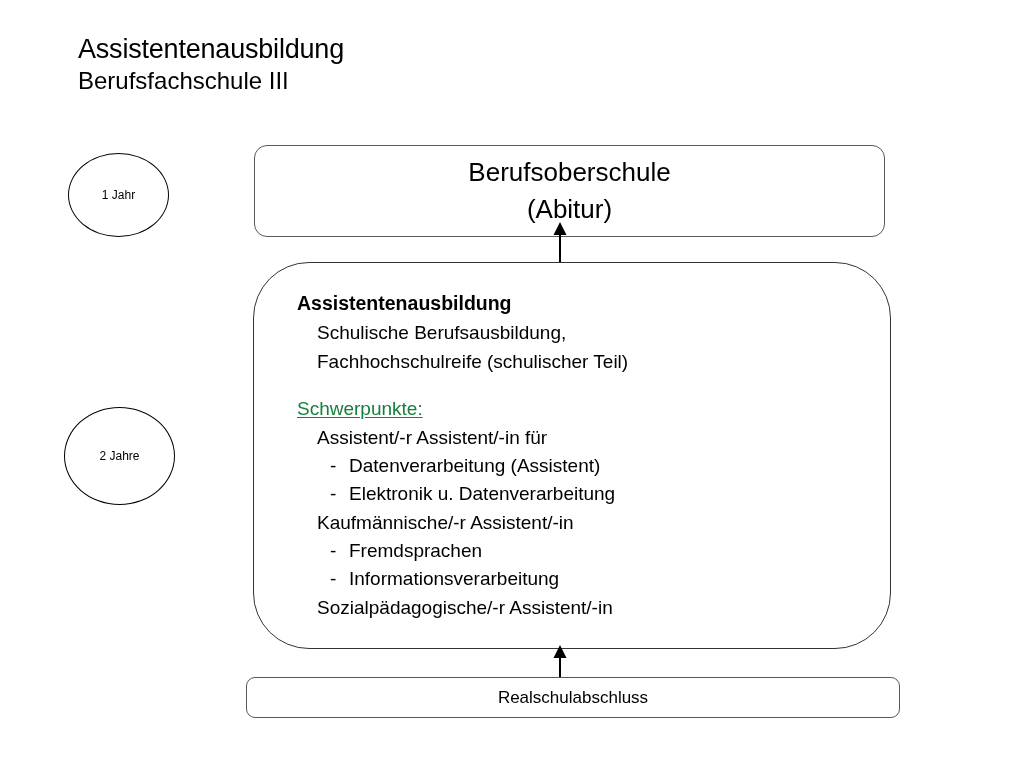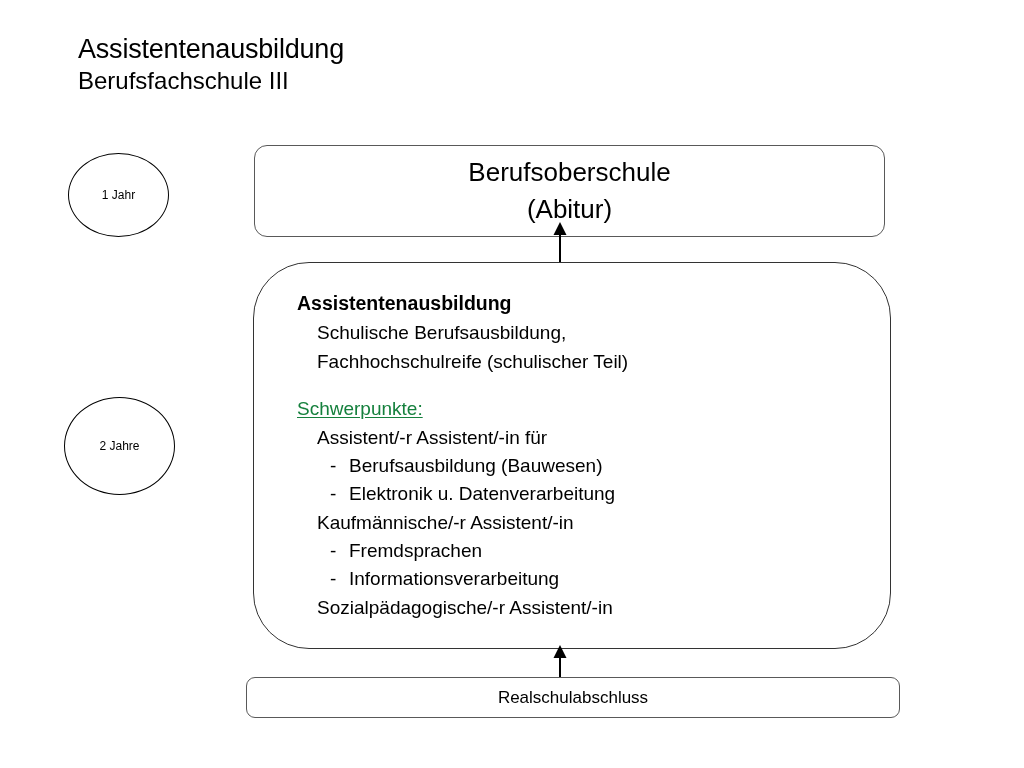"2 Jahre" #circle-two-years { top: 397px -> 407px }
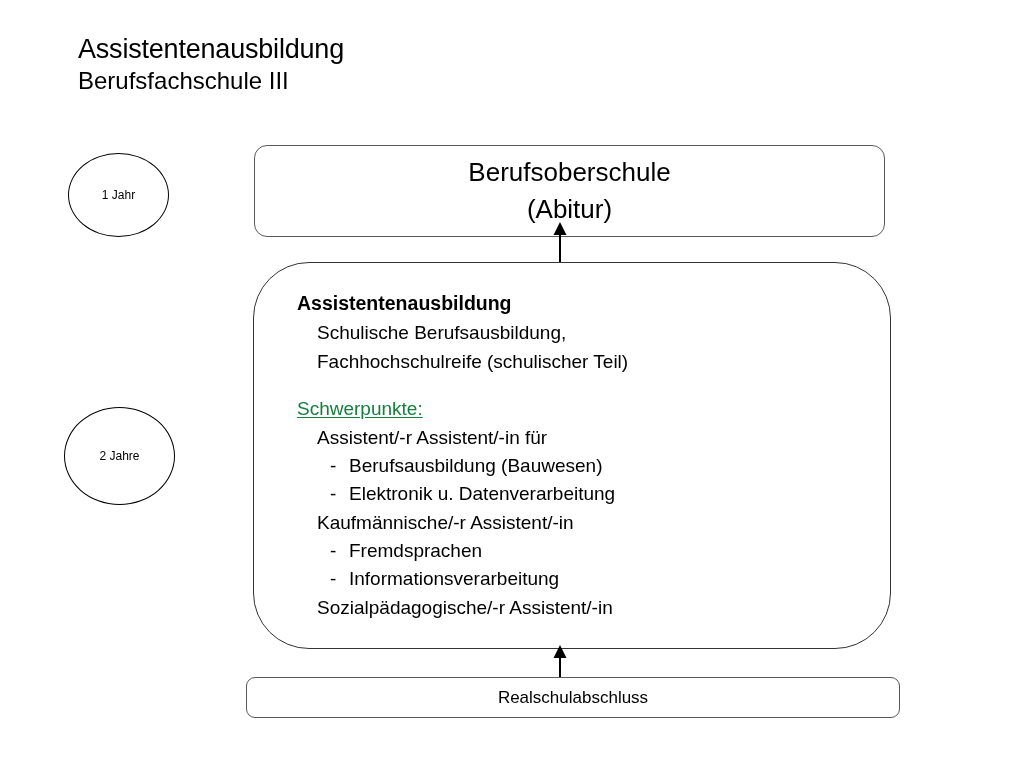"Berufsausbildung (Bauwesen)" span { text: Berufsausbildung (Bauwesen -> Datenverarbeitung (Assistent }
